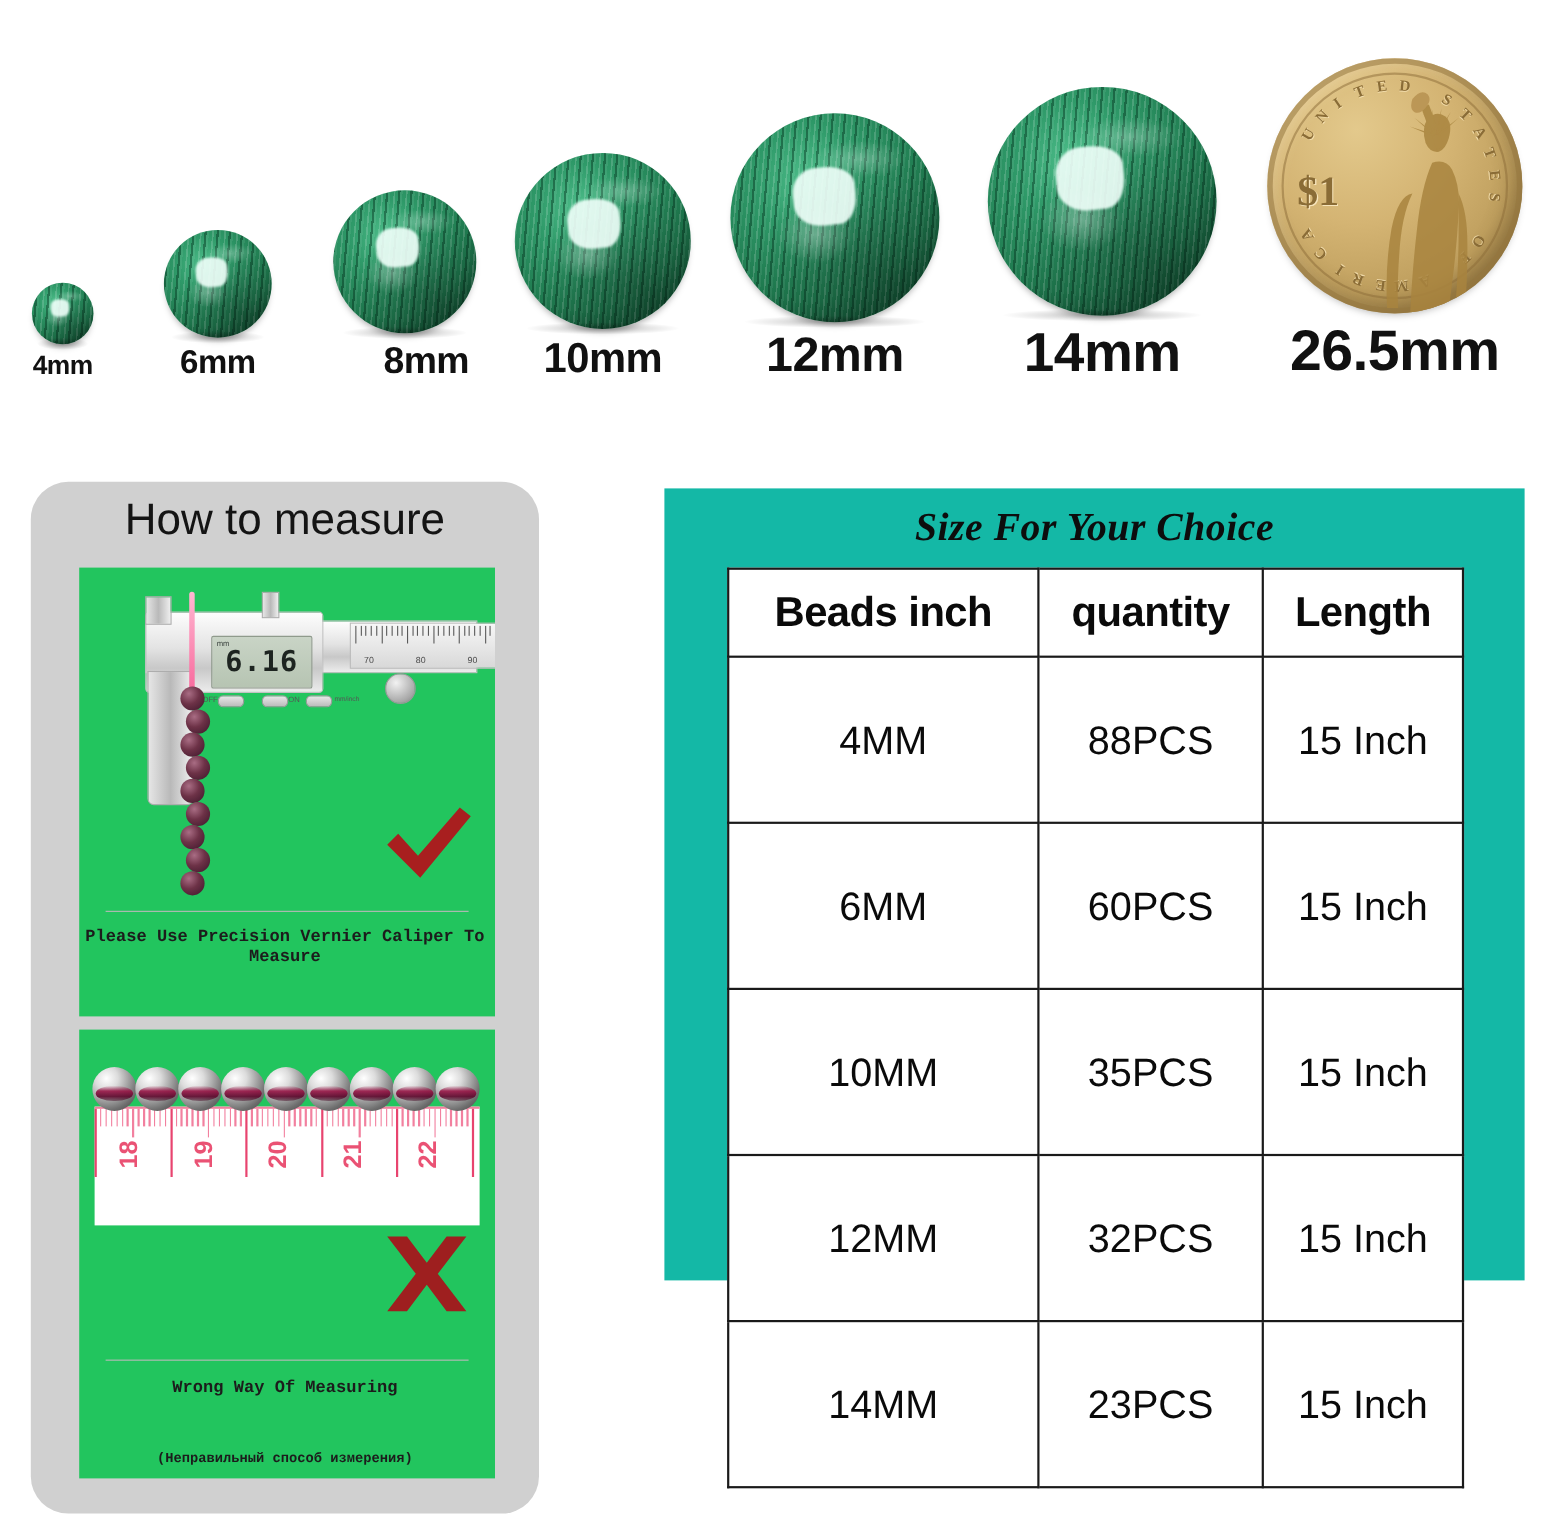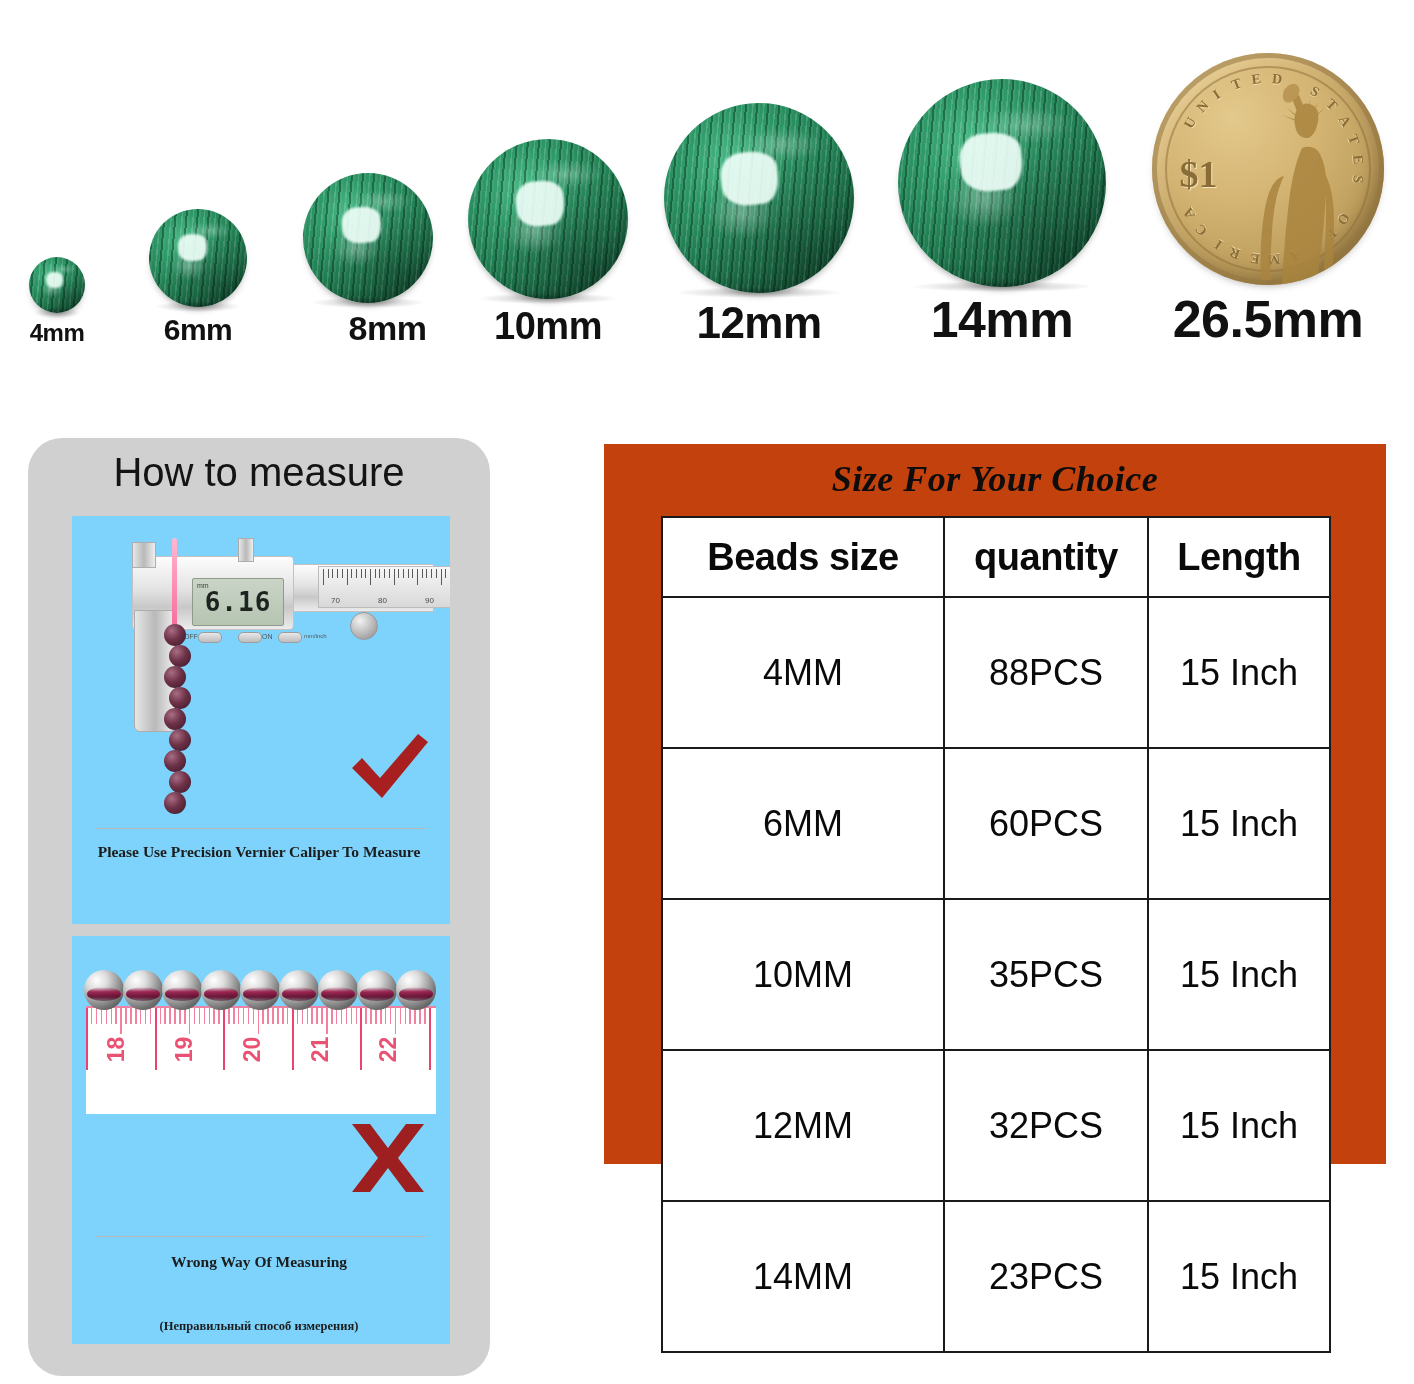"Size For Your Choice" #size-panel { background: #c2410c -> #14b8a6 }
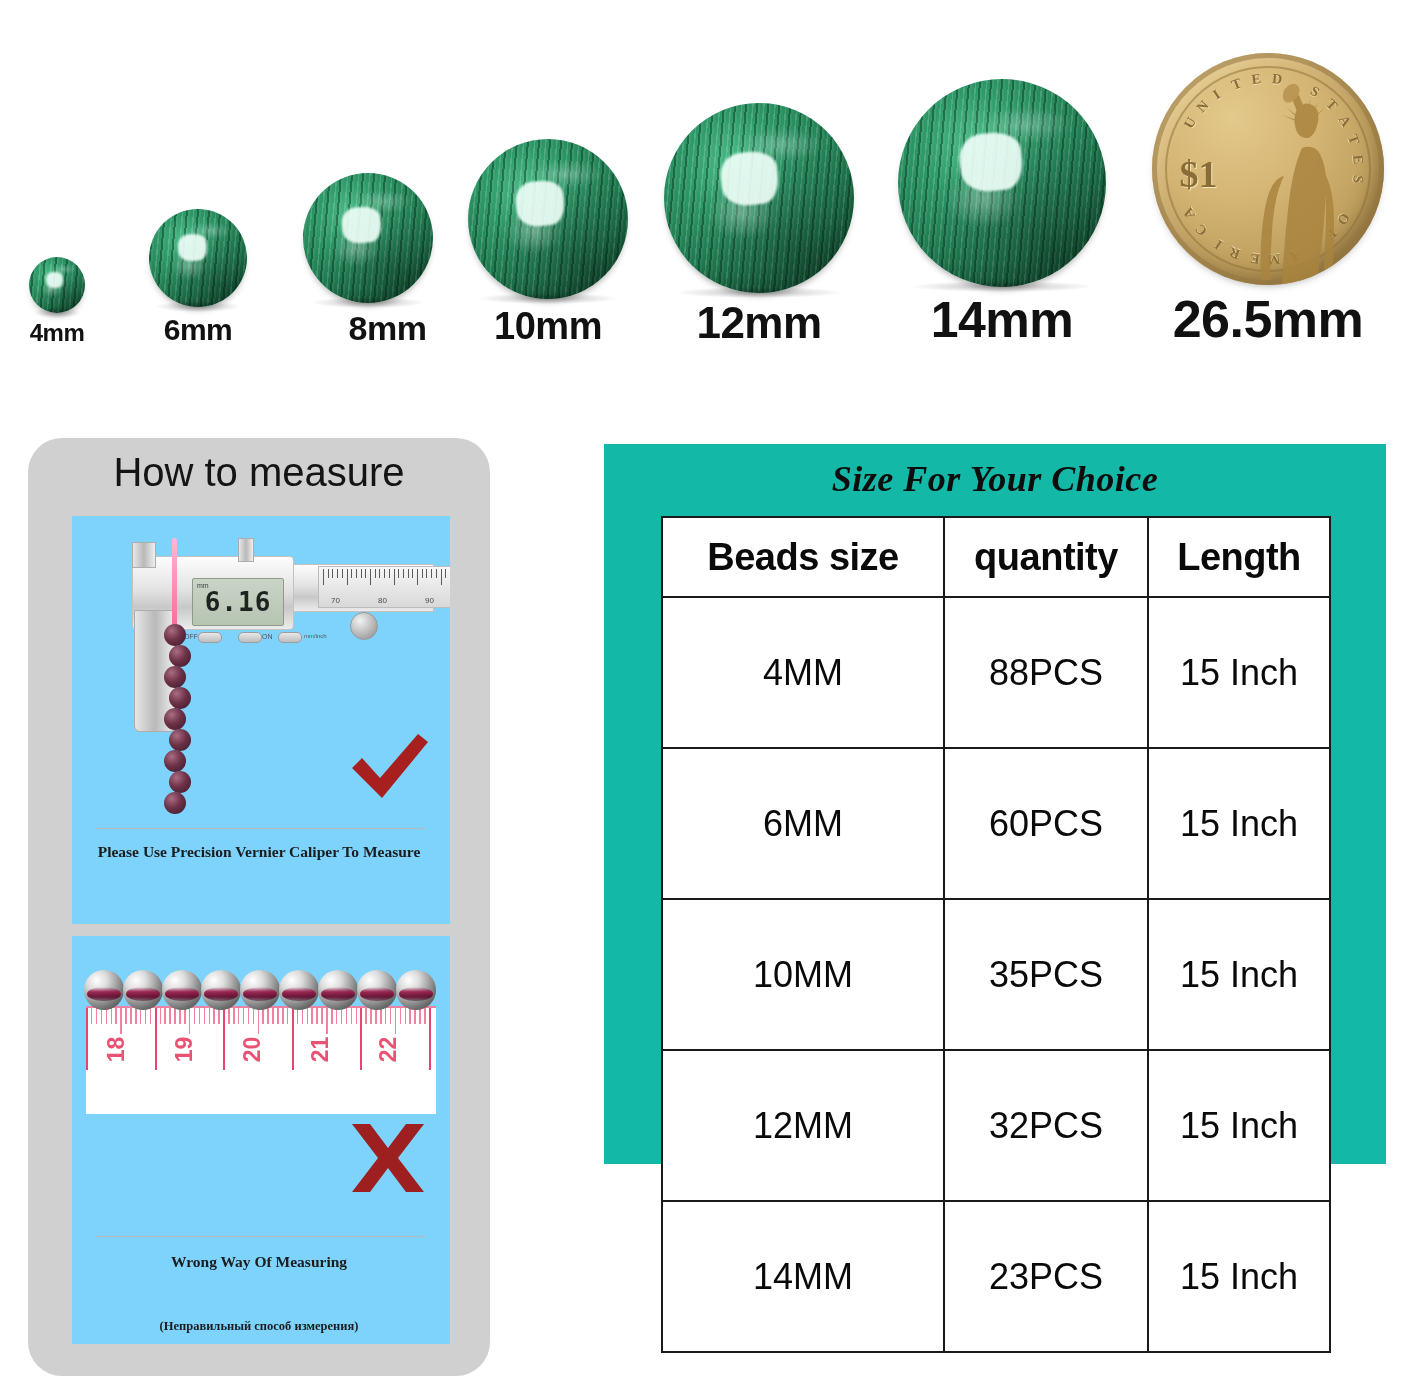"Beads size" th { text: size -> inch }
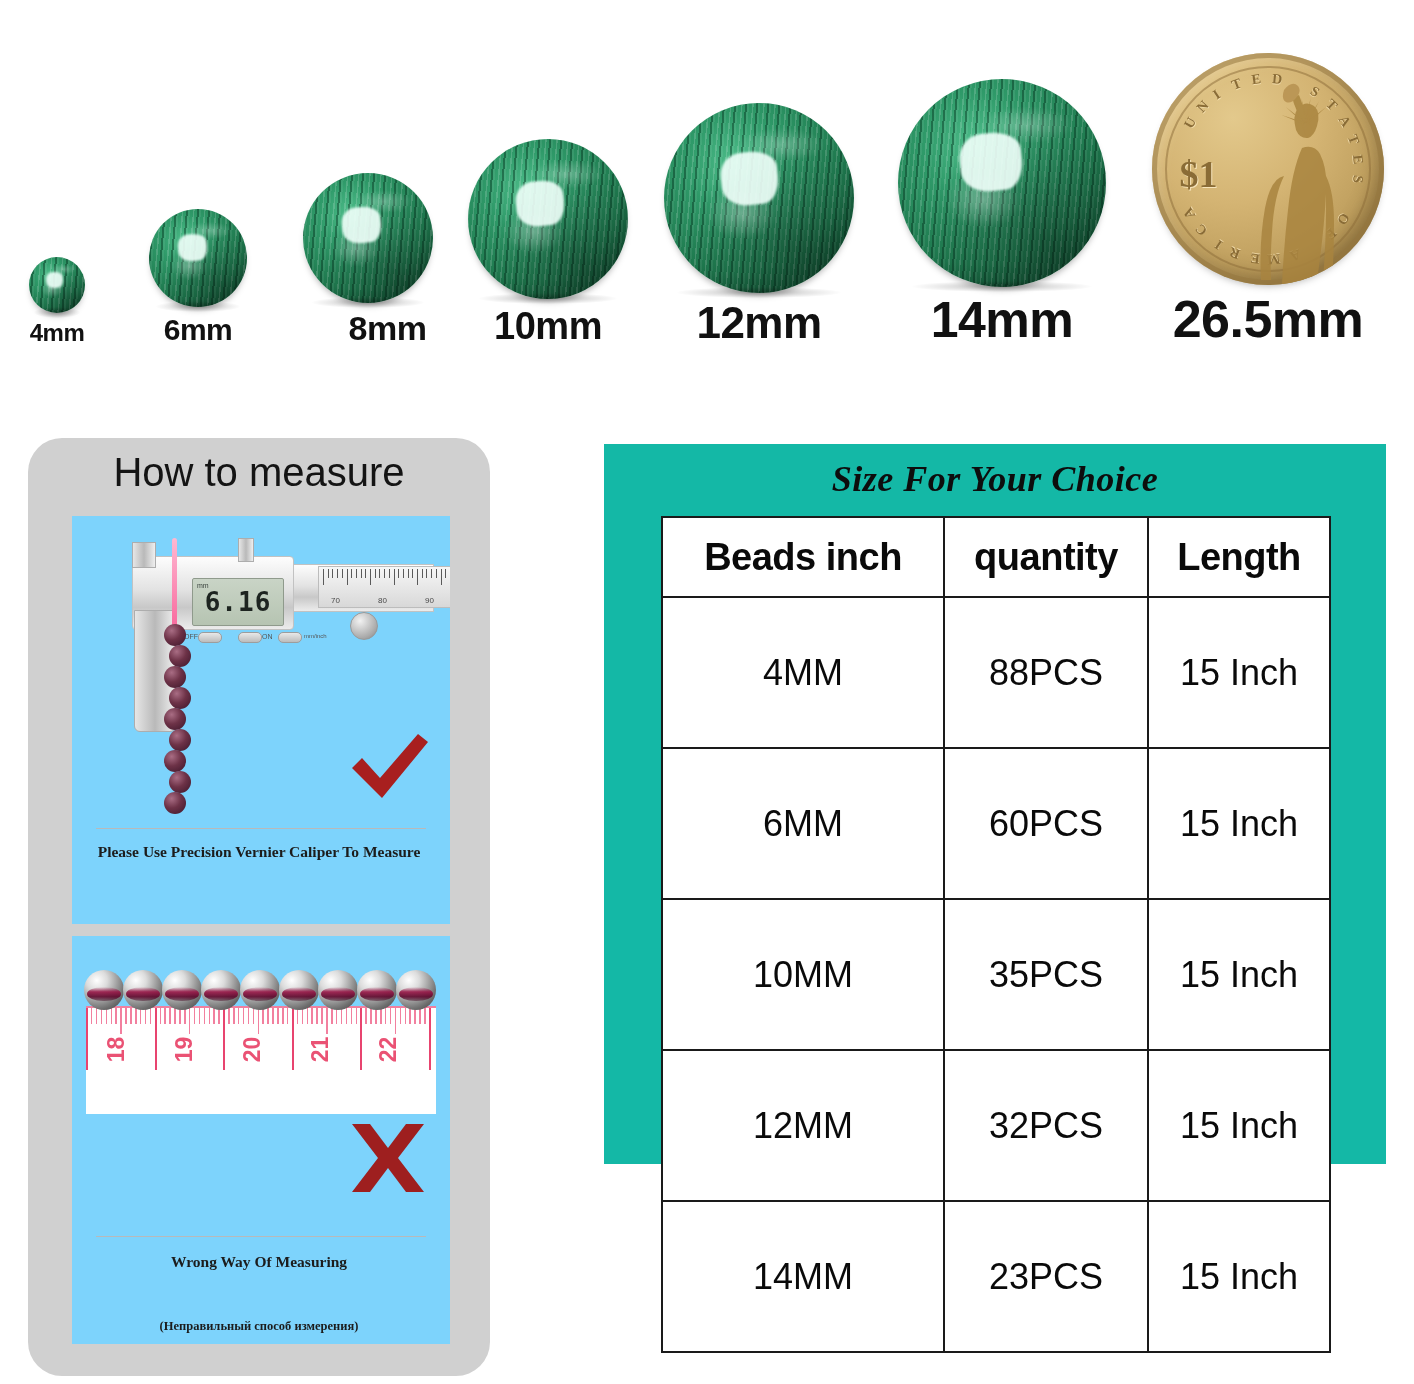"6.16" .photo { background: #7dd3fc -> #22c55e }
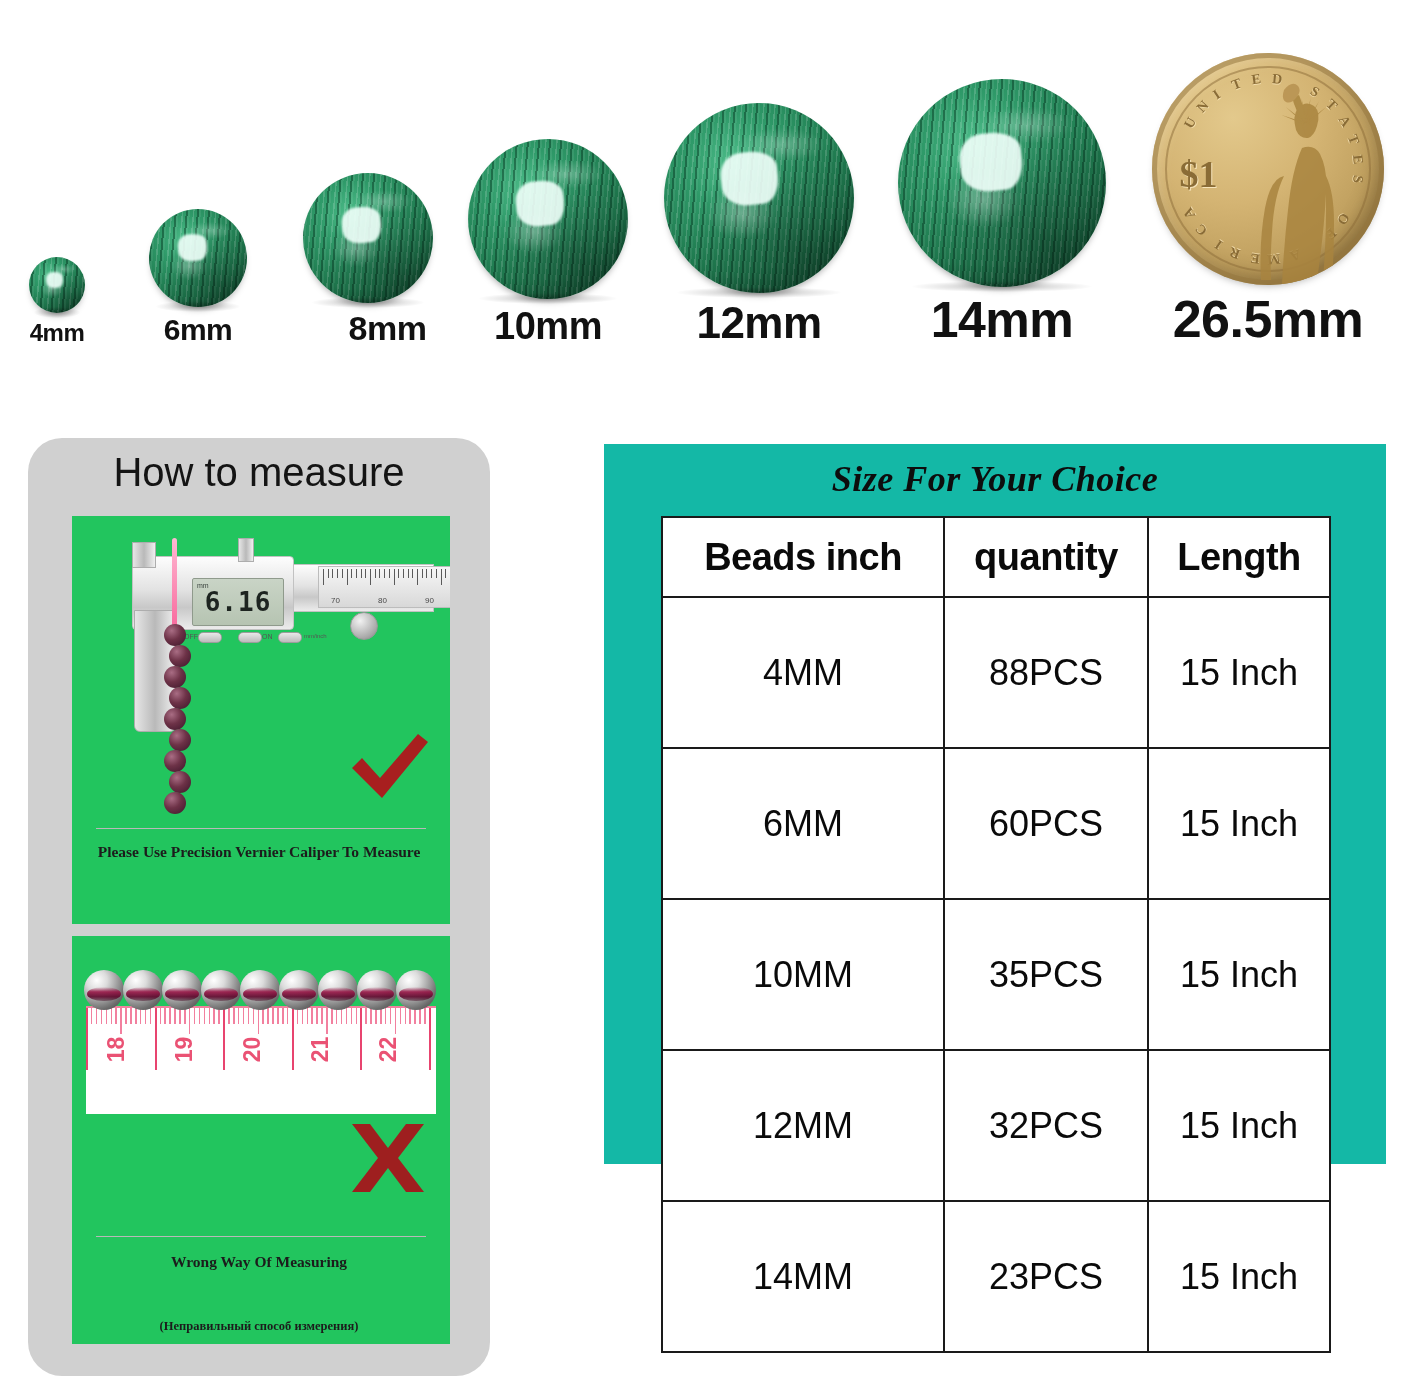"Please Use Precision Vernier Caliper" .photo-cap { font-family: Liberation Serif, serif -> Liberation Mono, monospace }
